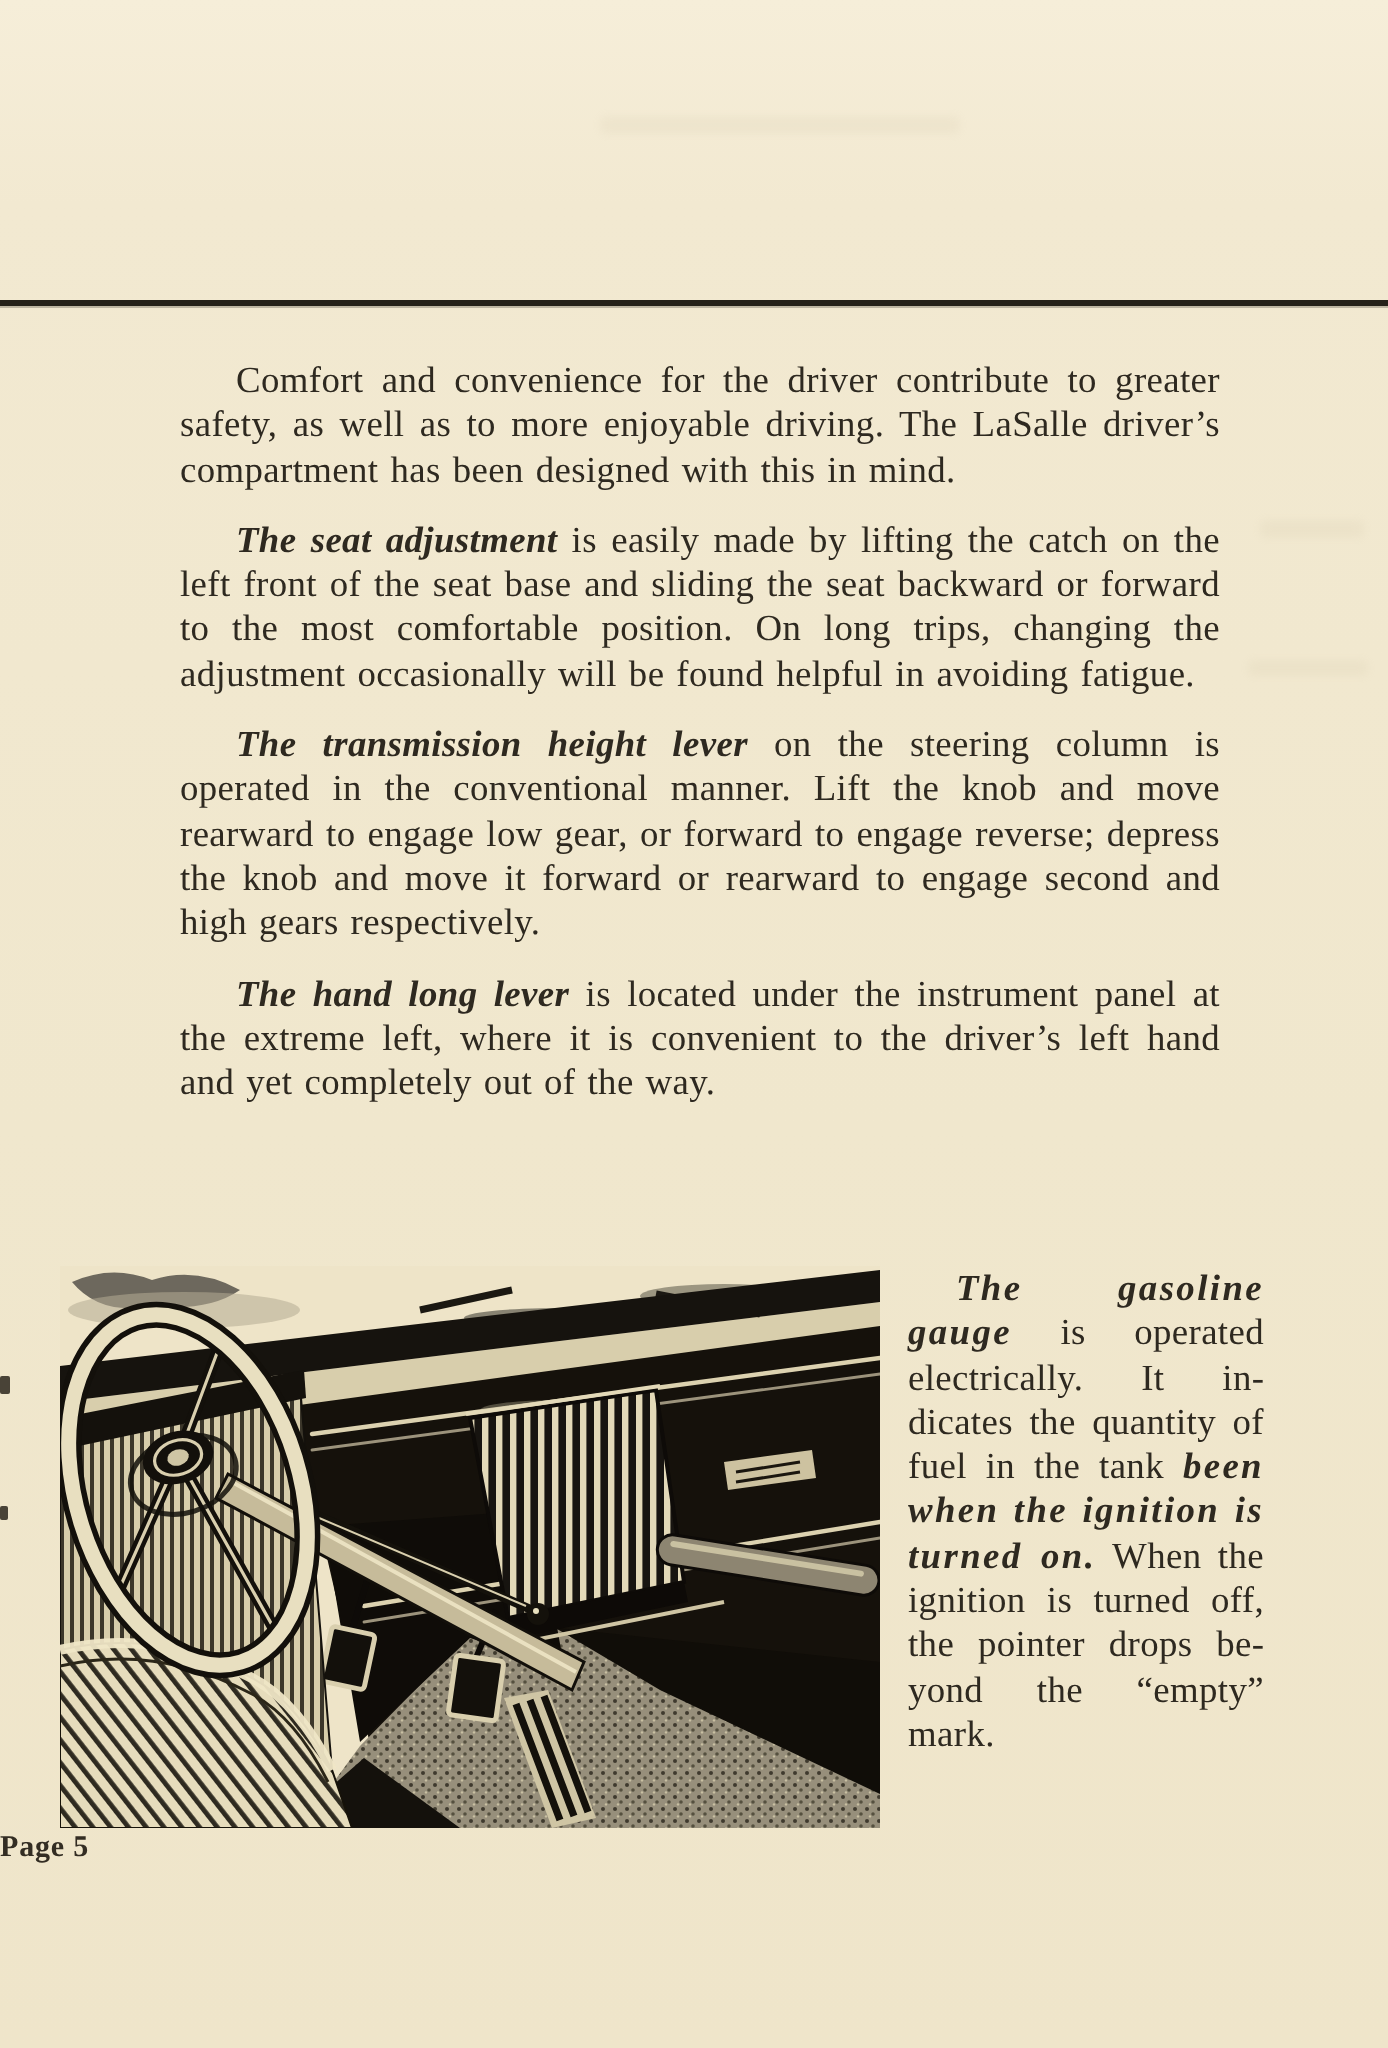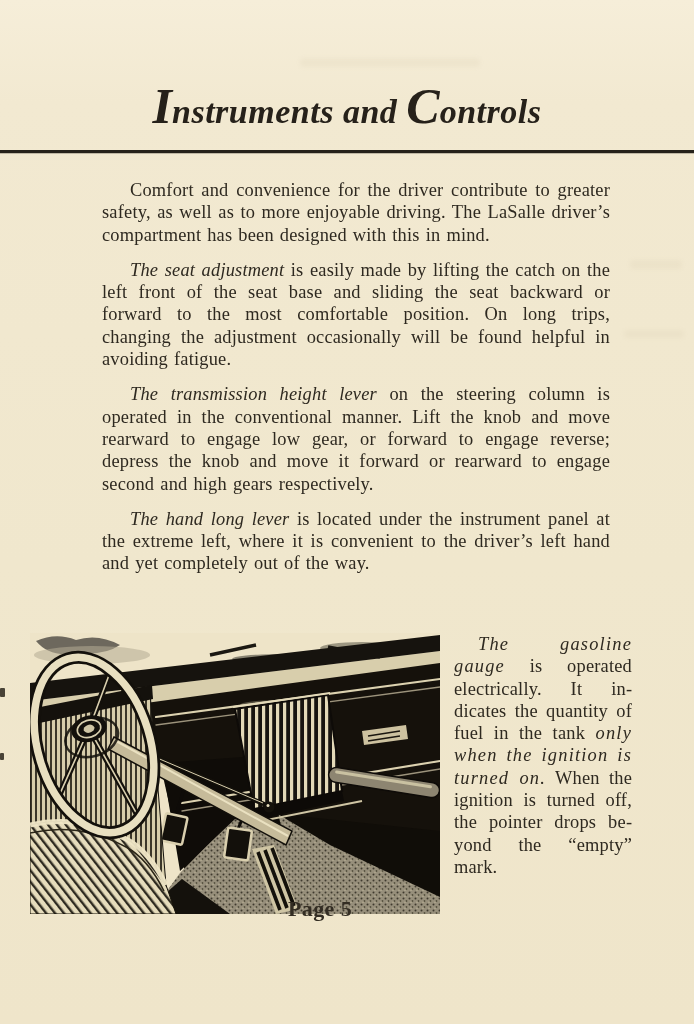"Instruments and Controls" h1.title { html: <h1><span>I</span><span>nstruments </span><span>and </span><span>C</span><span>ontrols</span></h1> -> none }
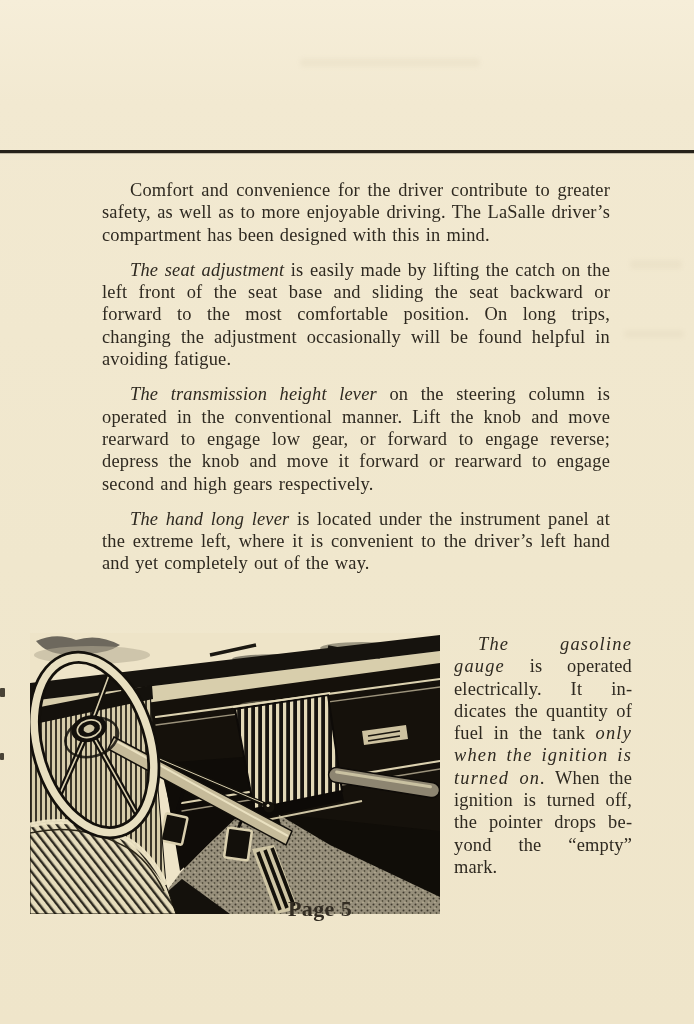"Comfort and convenience for the" .para { margin: 0 0 13px 12px -> 0 0 13px 0 }
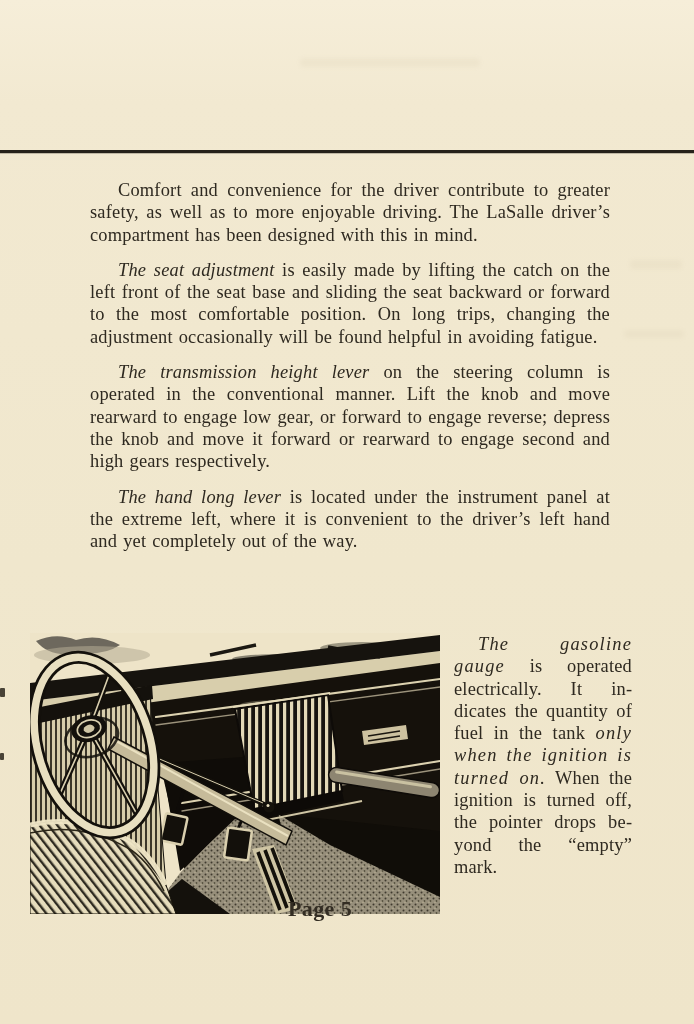"The seat adjustment" .lead { font-weight: 400 -> 700 }
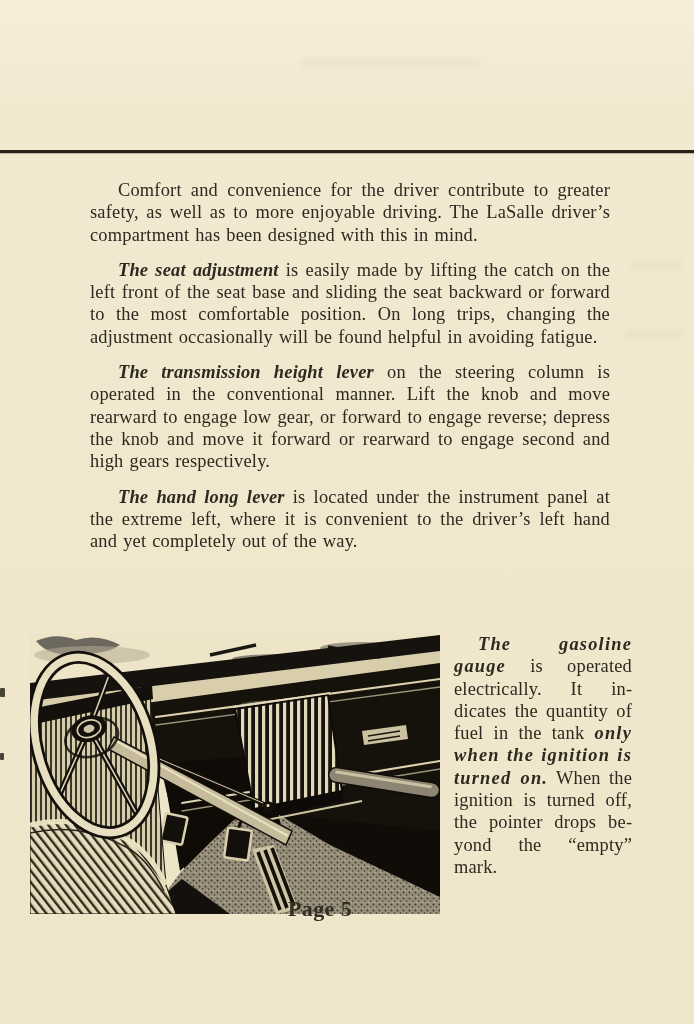"only when the ignition is" span.lead { text: only -> been }
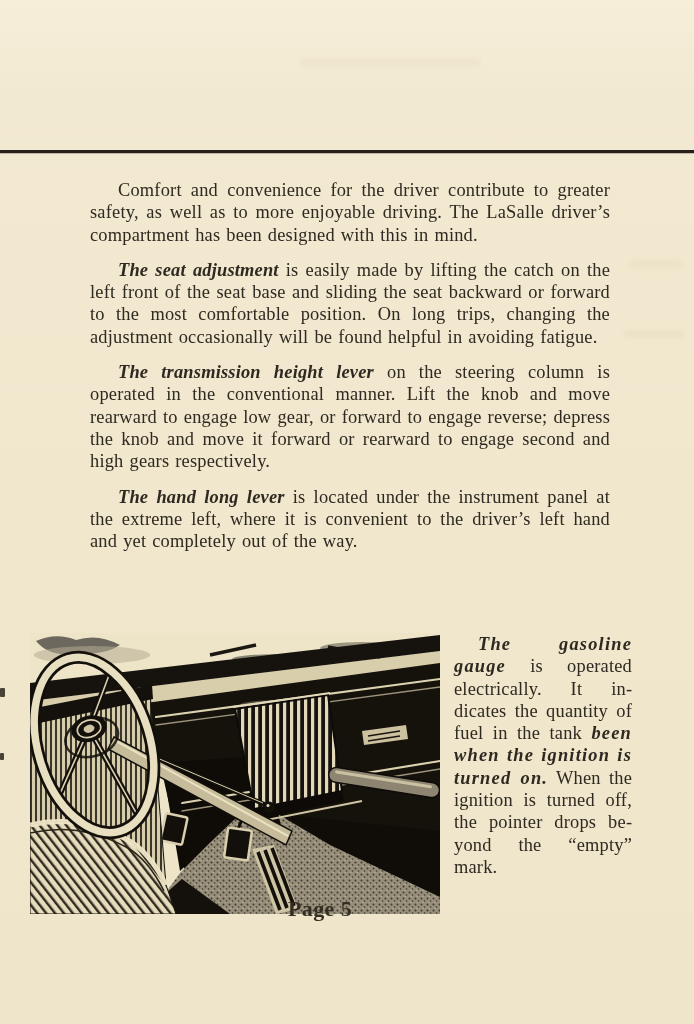"Page 5" .footer { font-size: 22px -> 15px; text-align: center -> none; top: 896px -> 916px }
